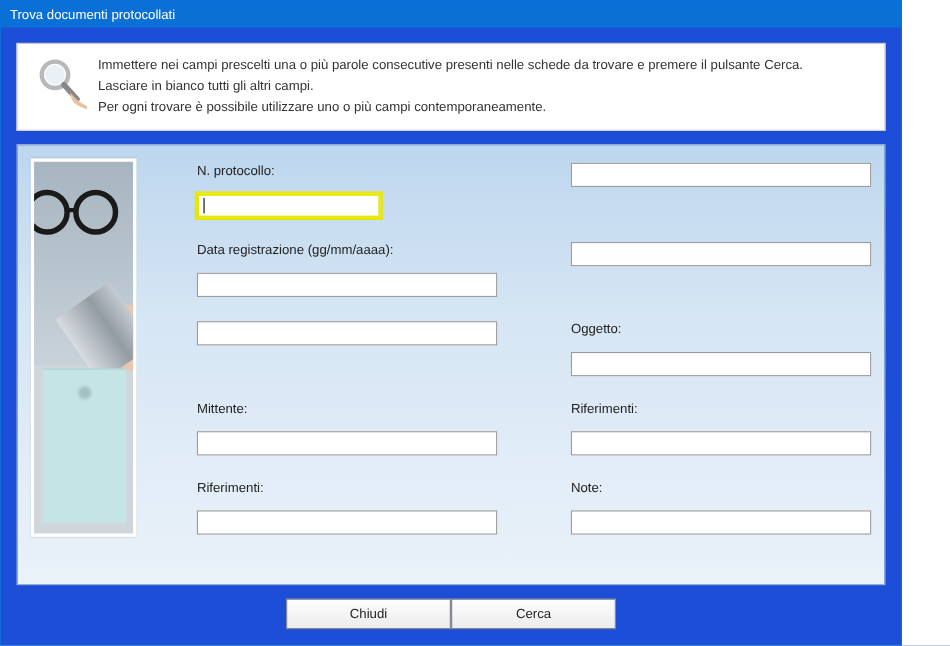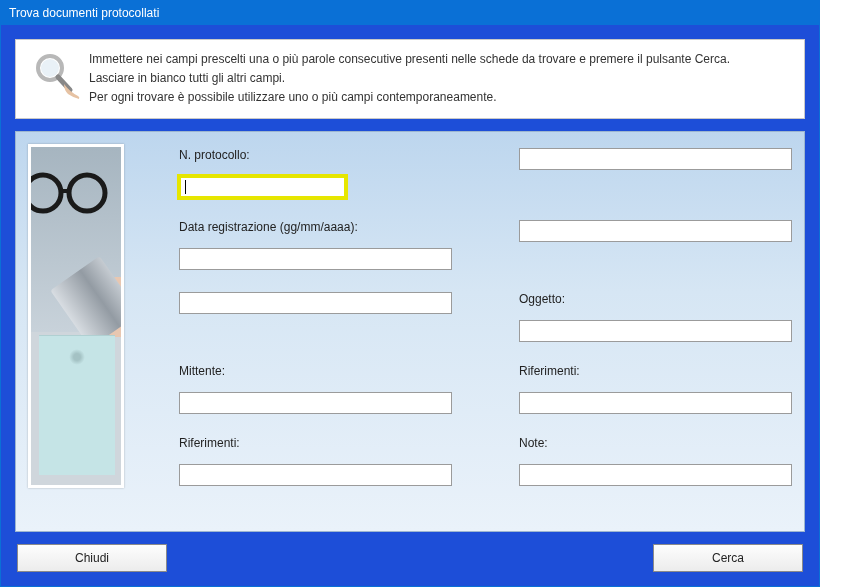"Chiudi" .button-row { justify-content: space-between -> center }
